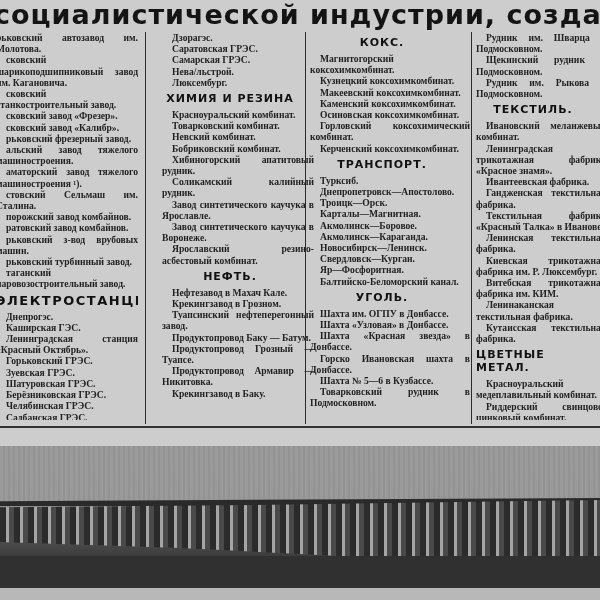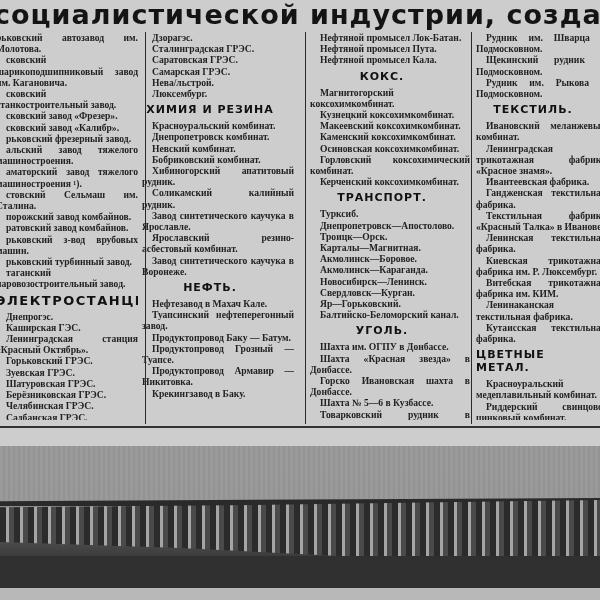"Дзорагэс." .col2 { left: 142px -> 162px }
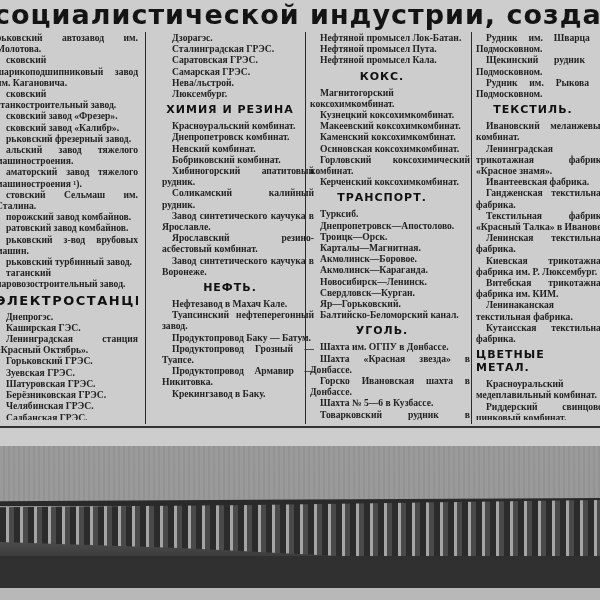"Нефтяной промысел Лок-Батан." div { html: <div> <p>Нефтяной промысел Лок-Батан.</p> <p>Нефтяной промысел Пута.</p> <p>Нефтяной промысел Кала.</p> </div> -> none }
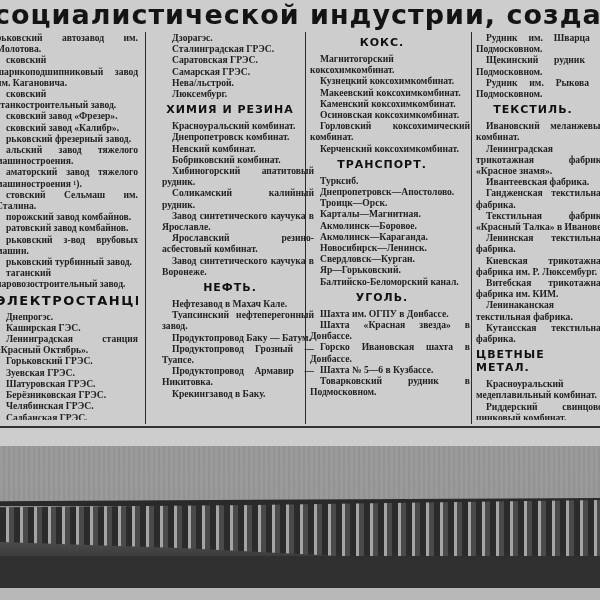"Сталинградская ГРЭС." p.item { html: <p>Сталинградская ГРЭС.</p> -> none }
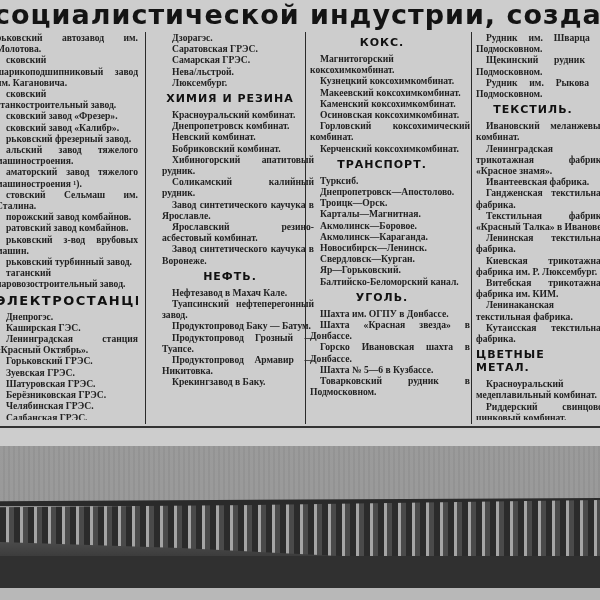"Днепропетровск комбинат." p.item { text: Днепропетровск -> Товарковский }
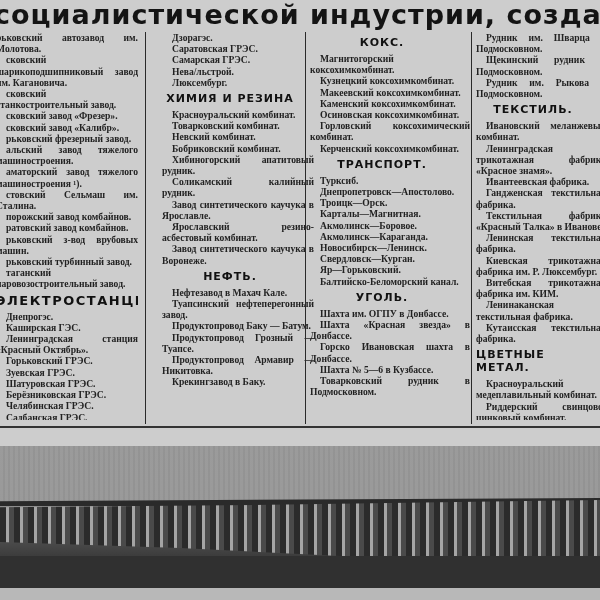"Ярославский резино-асбестовый комбинат." p.item { order: before "Завод синтетического каучука в Воронеже." -> after "Завод синтетического каучука в Воронеже." }
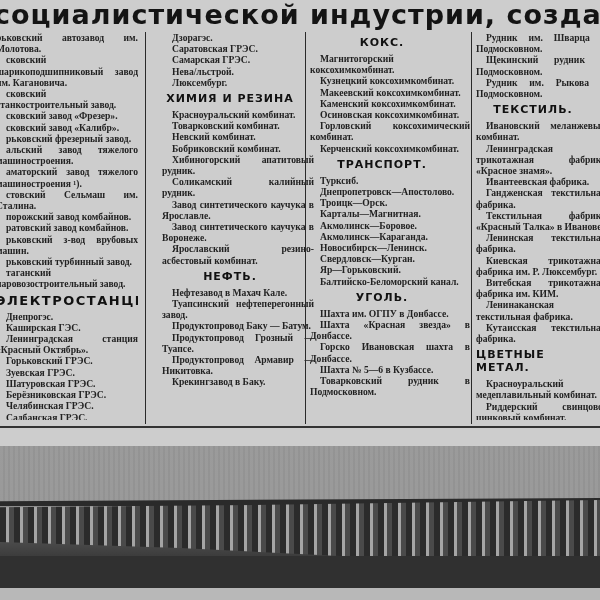"Яр—Горьковский." p.item { text: Горьковский -> Фосфоритная }
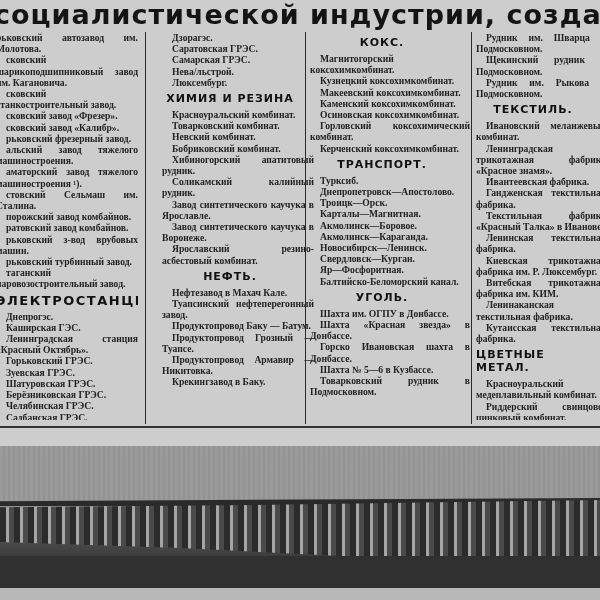"Крекингзавод в Грозном." p.item { html: none -> <p>Крекингзавод в Грозном.</p> }
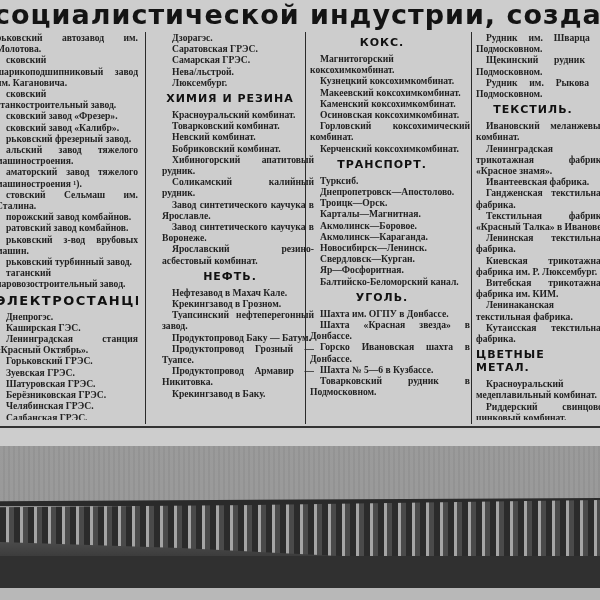"Шахта «Узловая» в Донбассе." p.item { html: none -> <p>Шахта «Узловая» в Донбассе.</p> }
